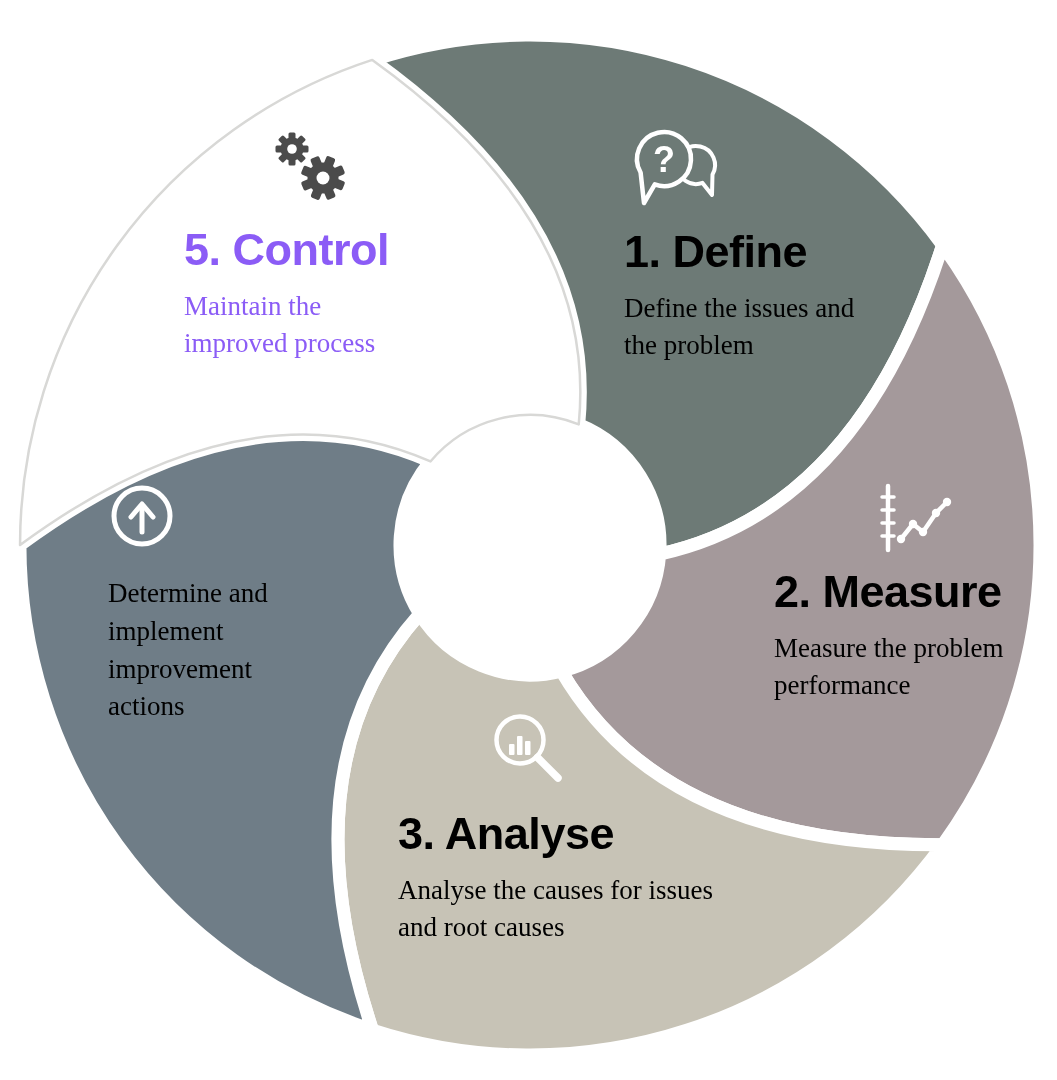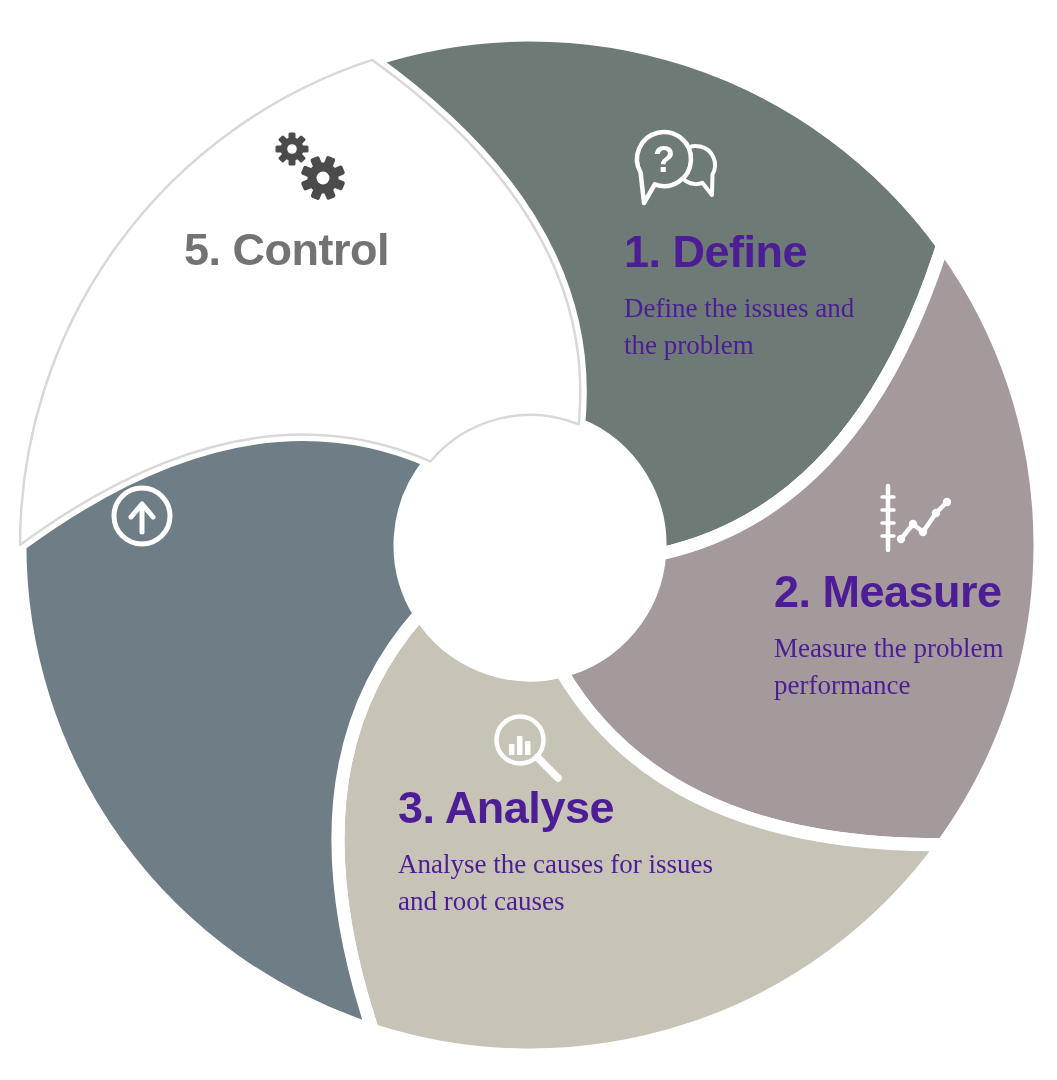"5. Control" .dark { color: #737373 -> #8b5cf6 }
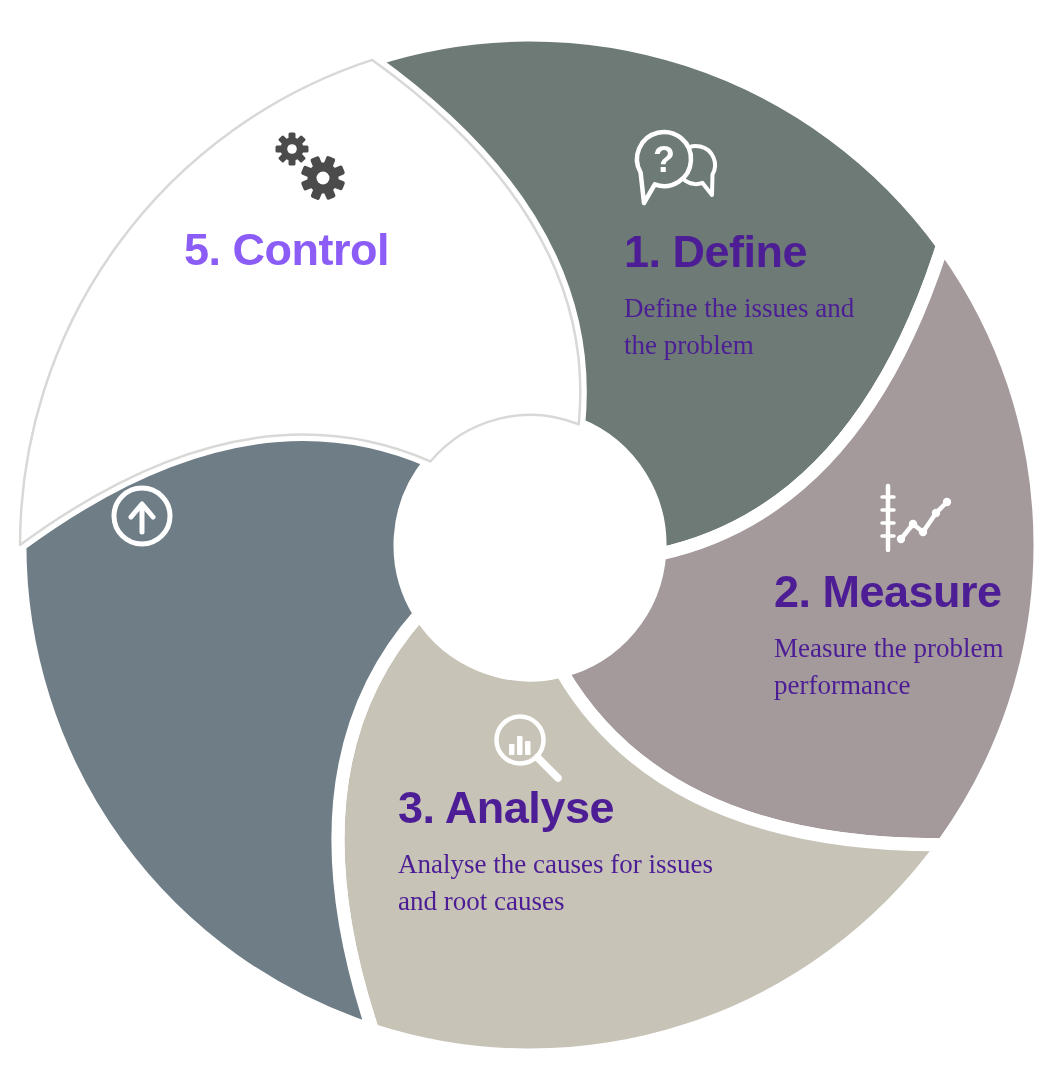"1. Define" .light { color: #4c1d95 -> #000000 }
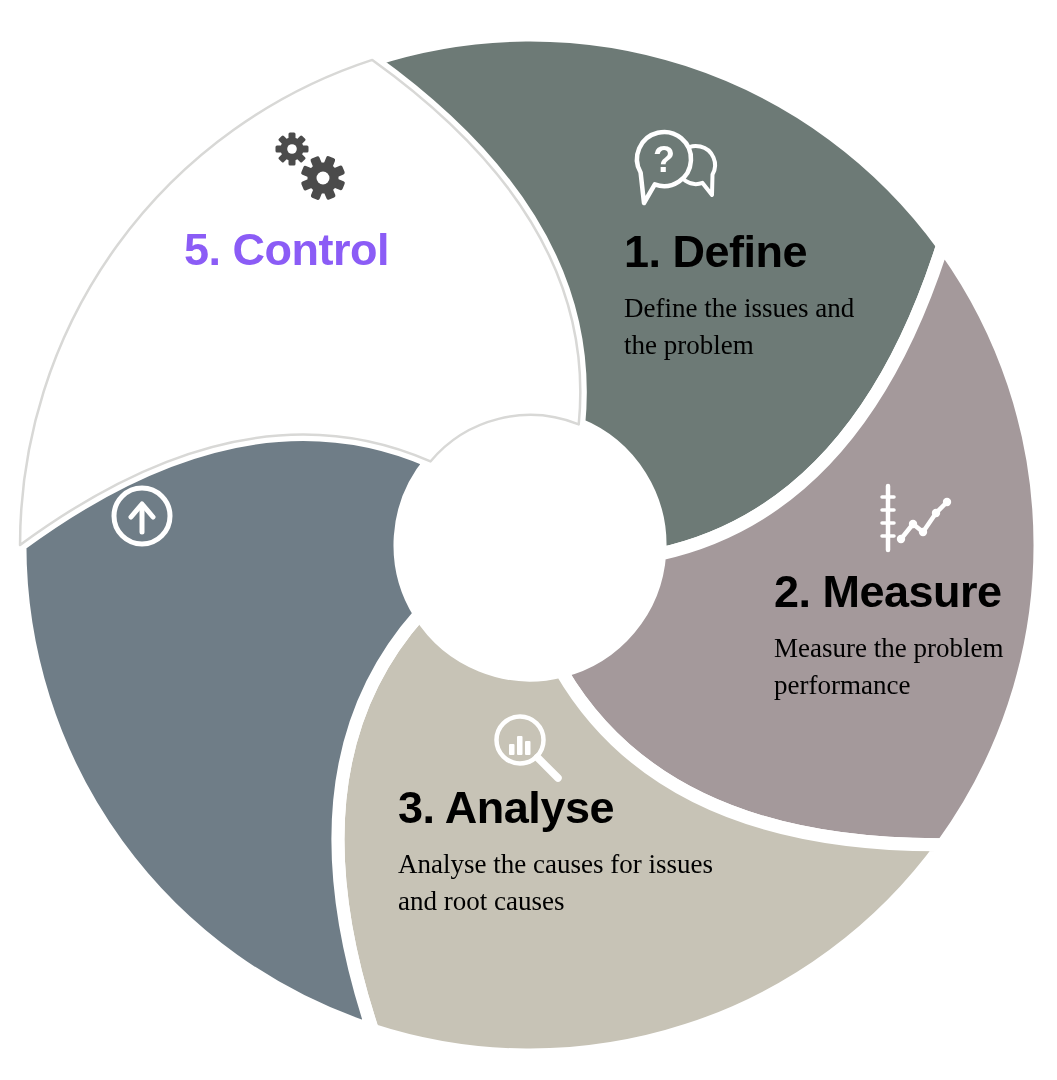"Maintain the improved process" div.seg-desc { html: none -> <div>Maintain the improved process</div> }
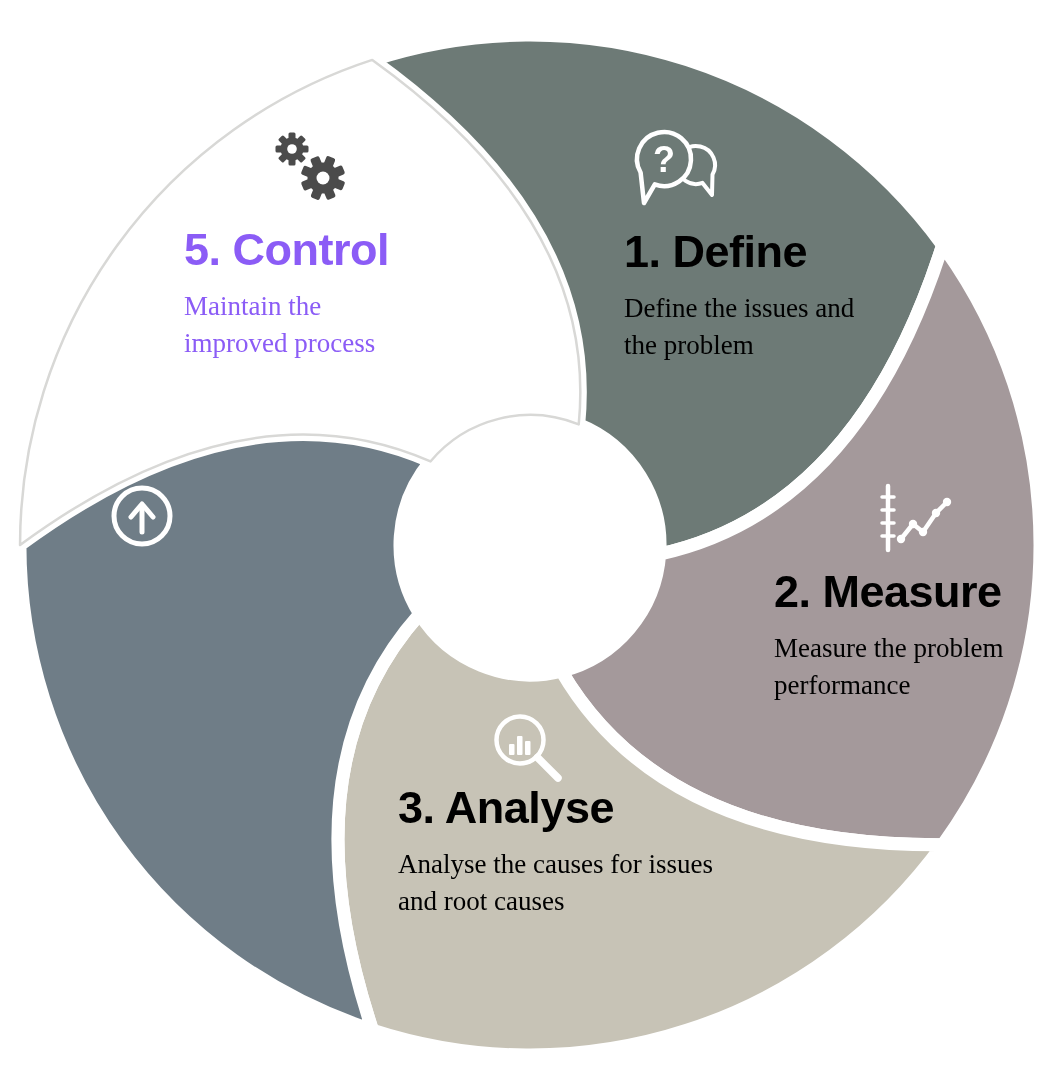"Determine and implement improvement" div.seg-desc { html: none -> <div>Determine and implement improvement actions</div> }
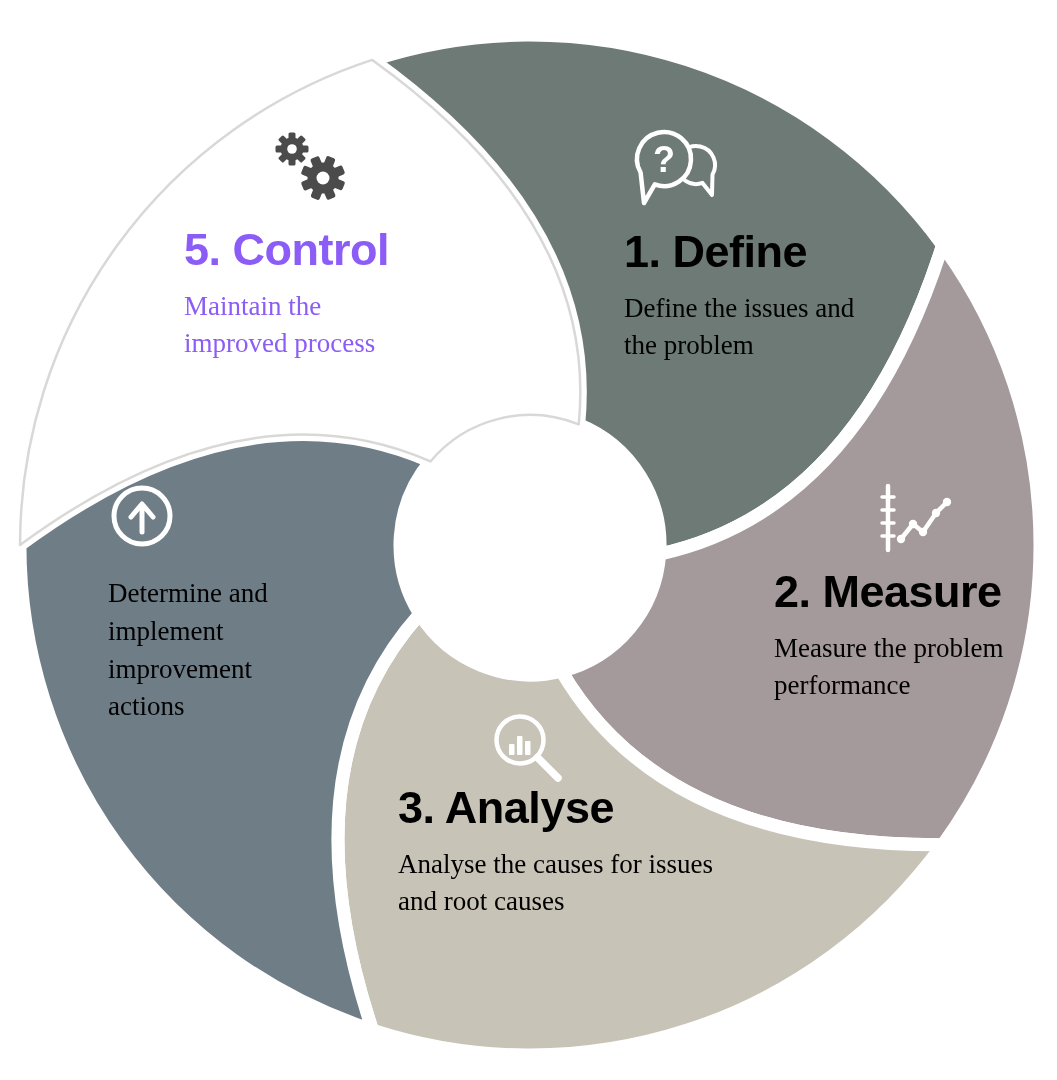"3. Analyse" div.block { top: 784px -> 810px }
